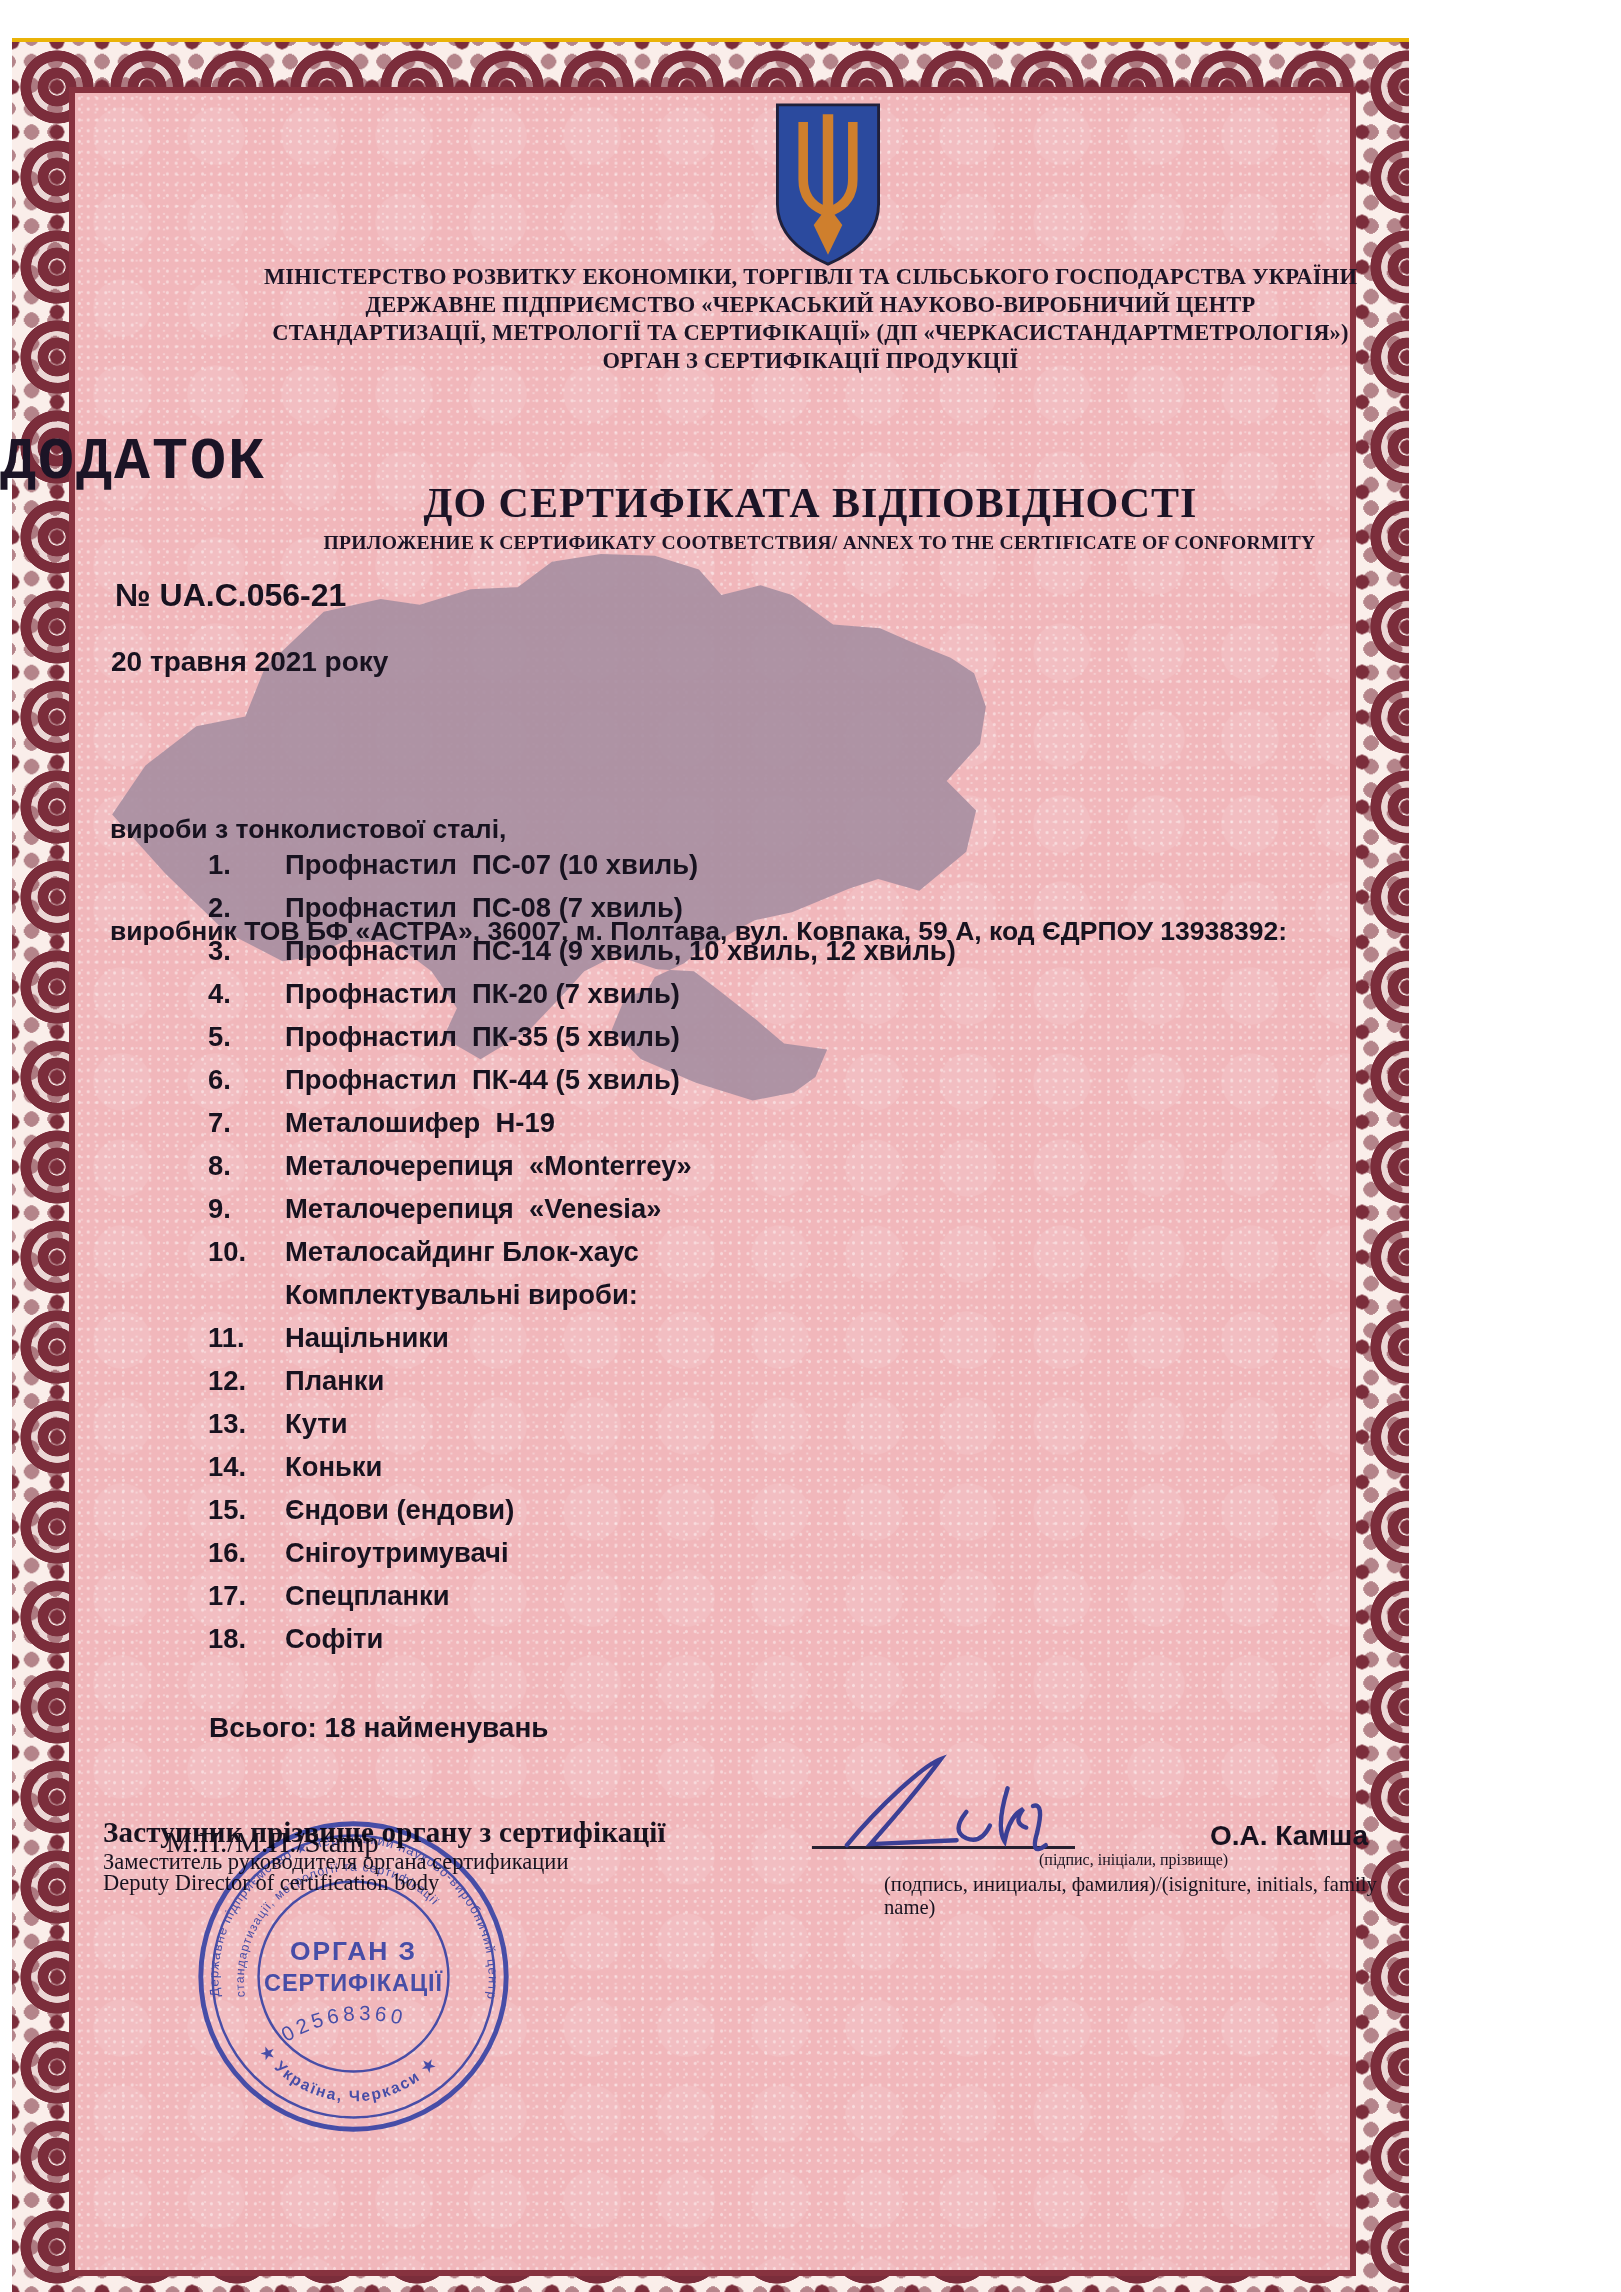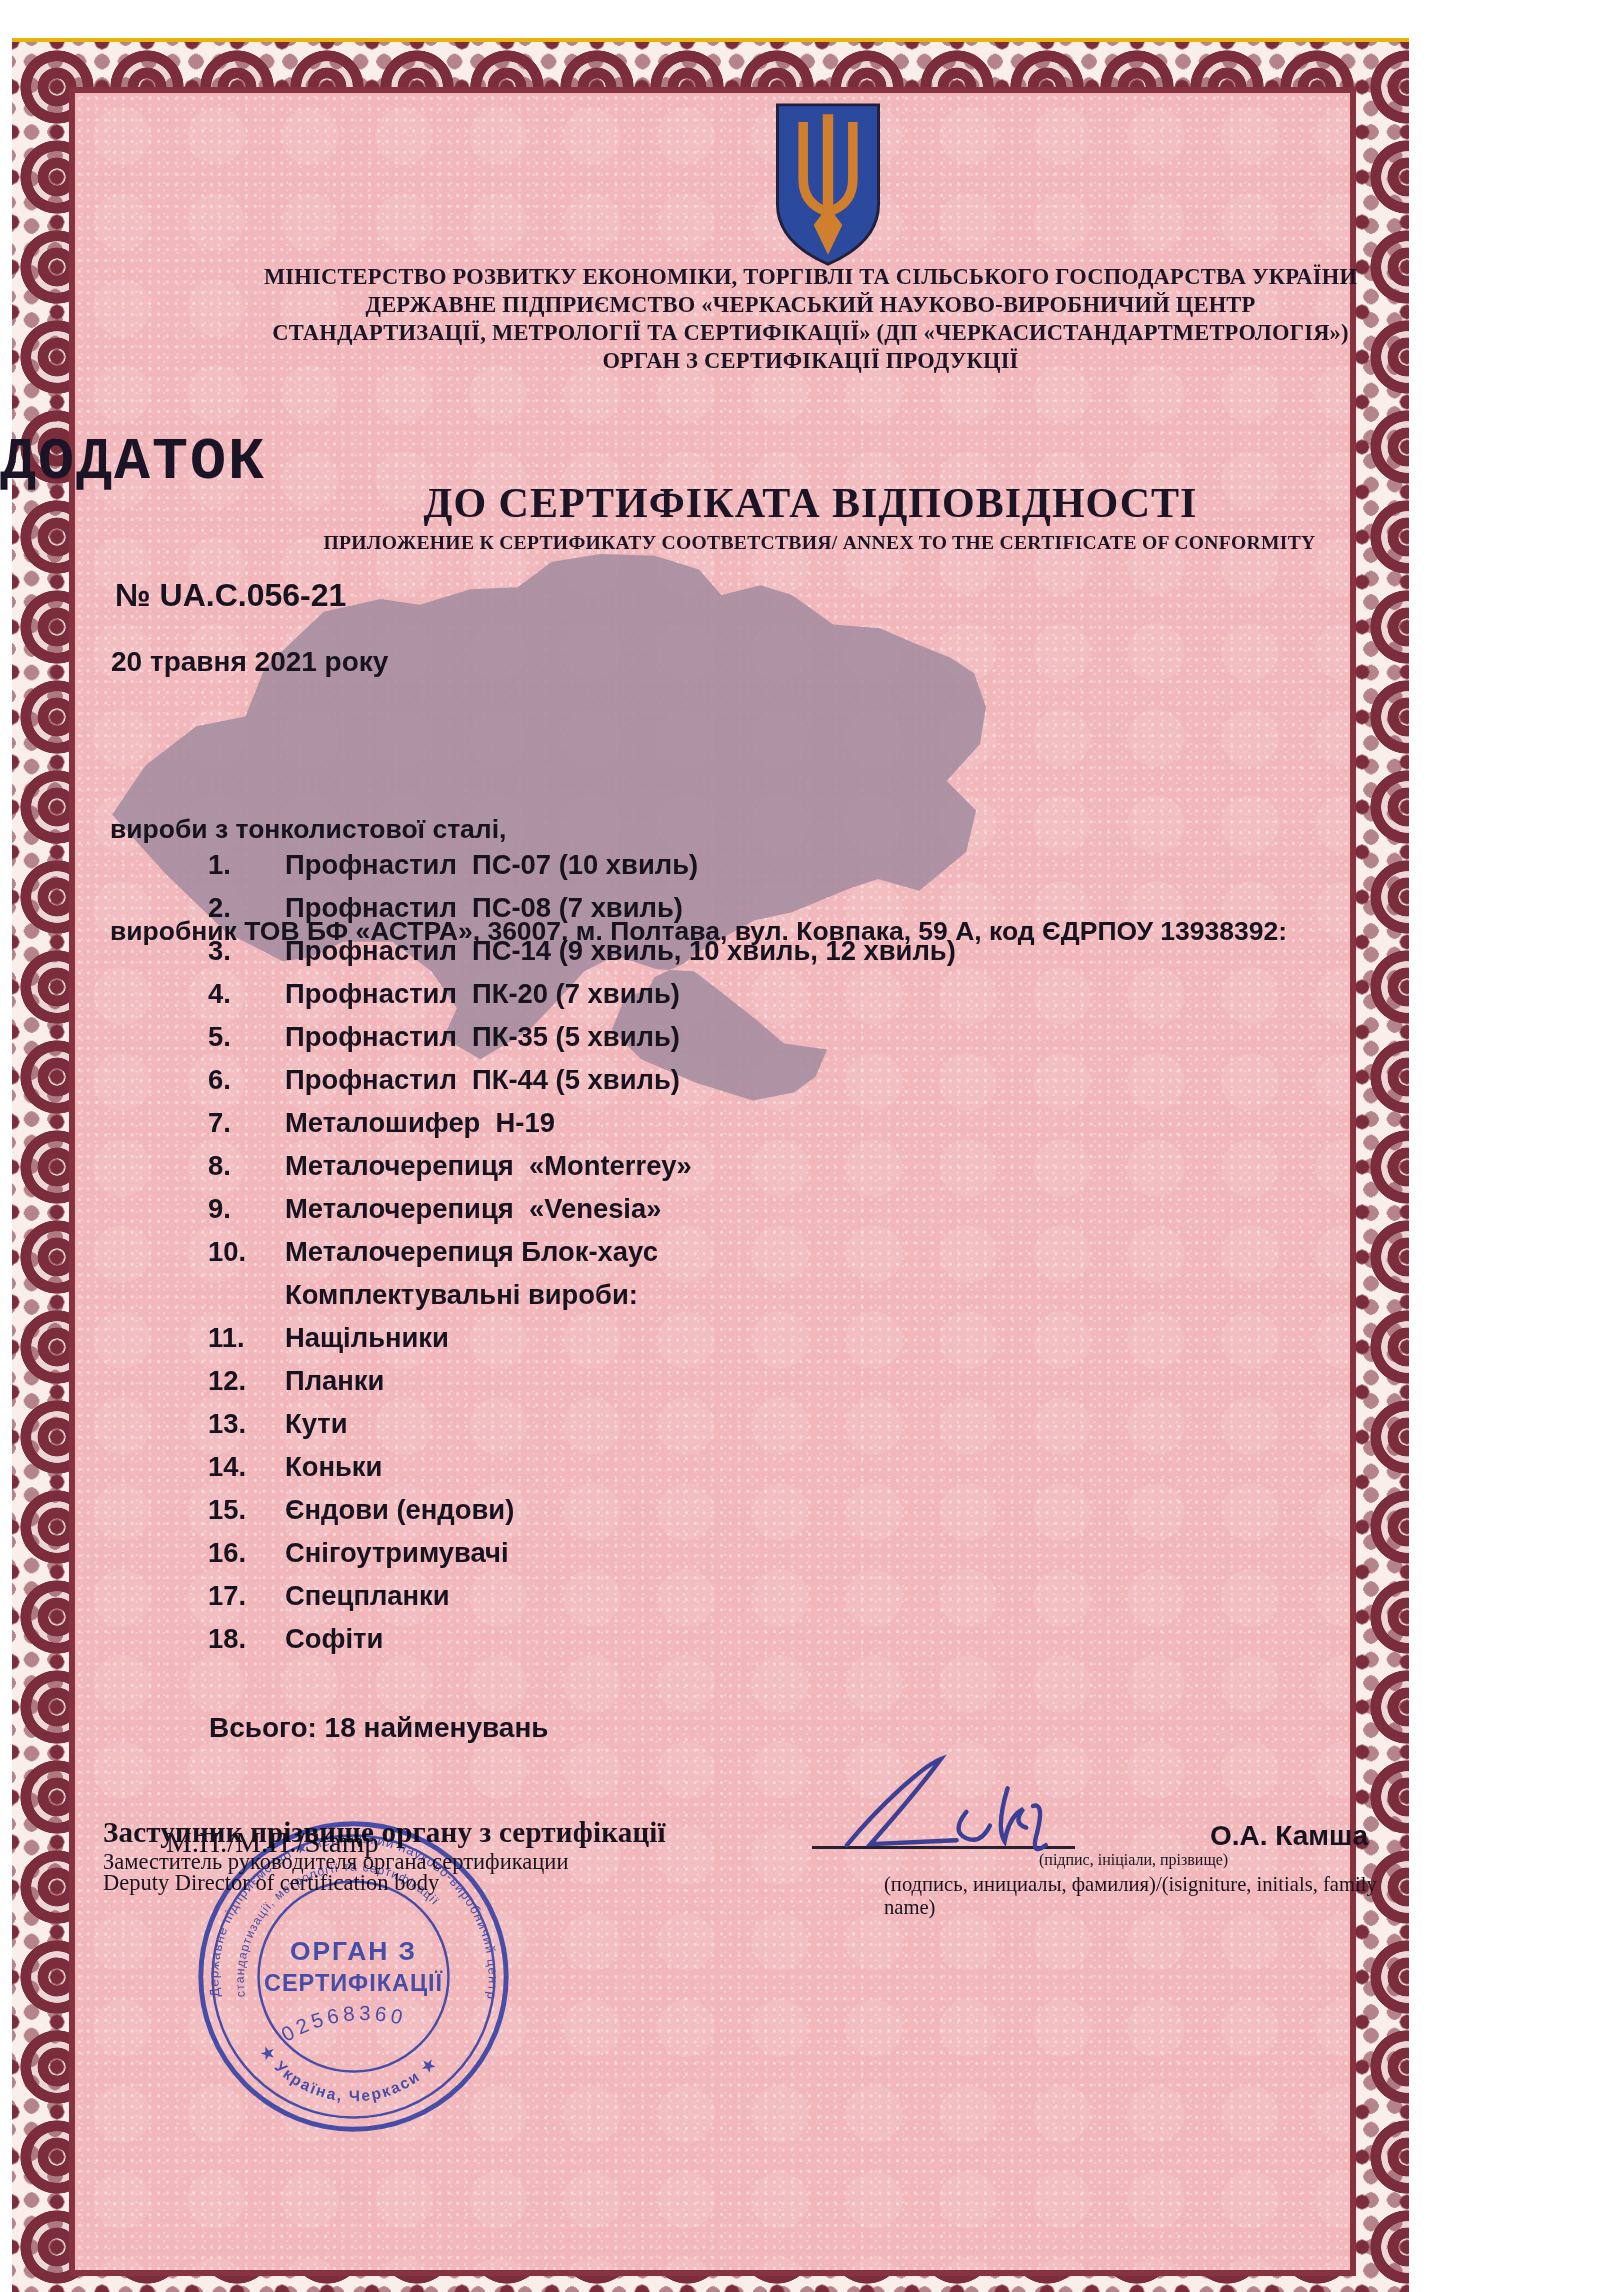"Металочерепиця Блок-хаус" span.itxt { text: Металочерепиця -> Металосайдинг }
